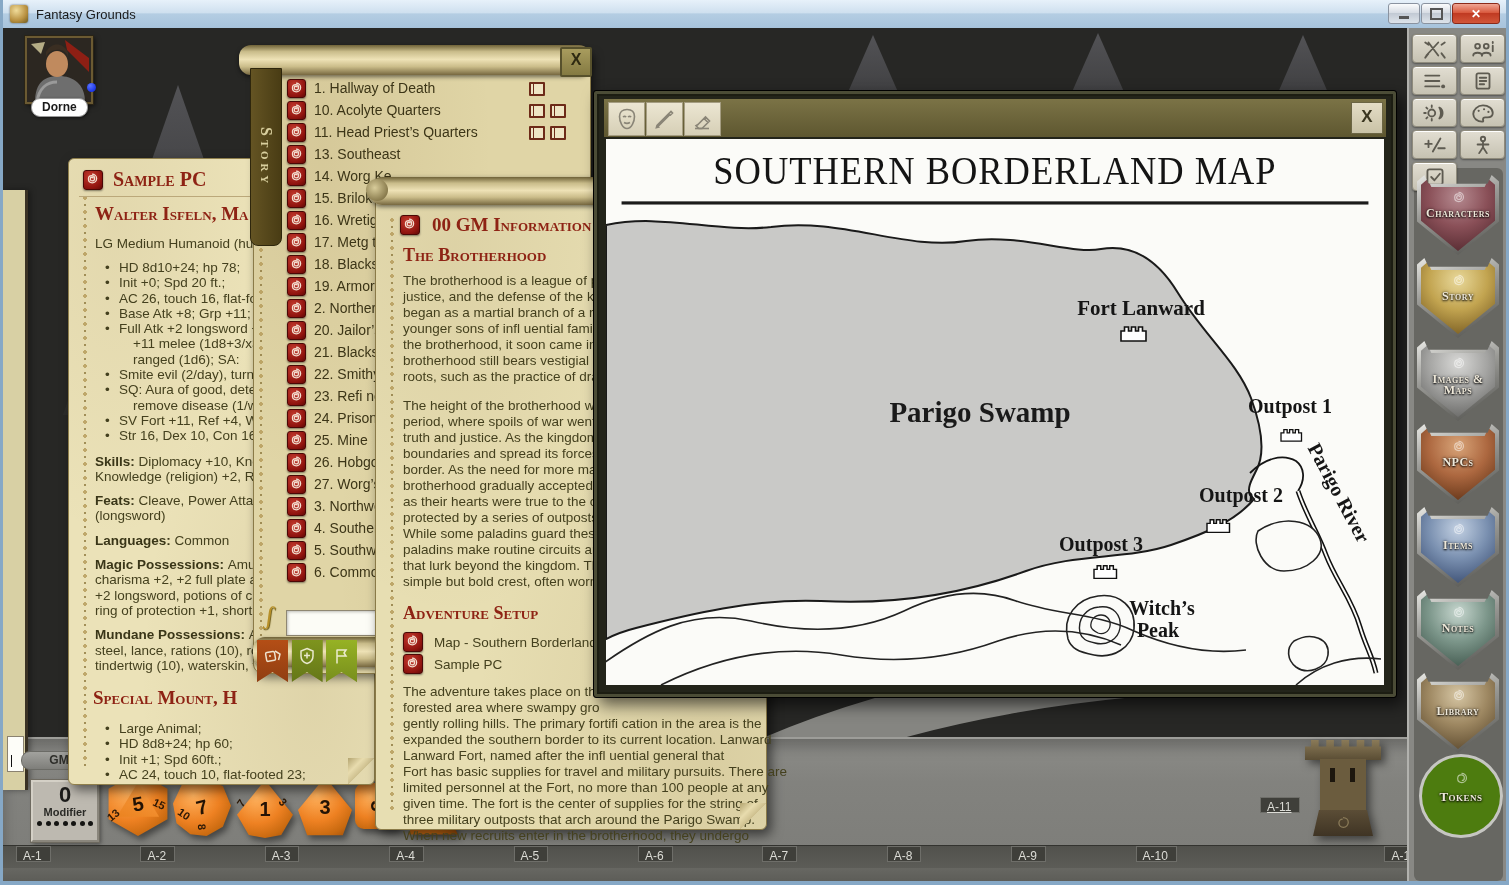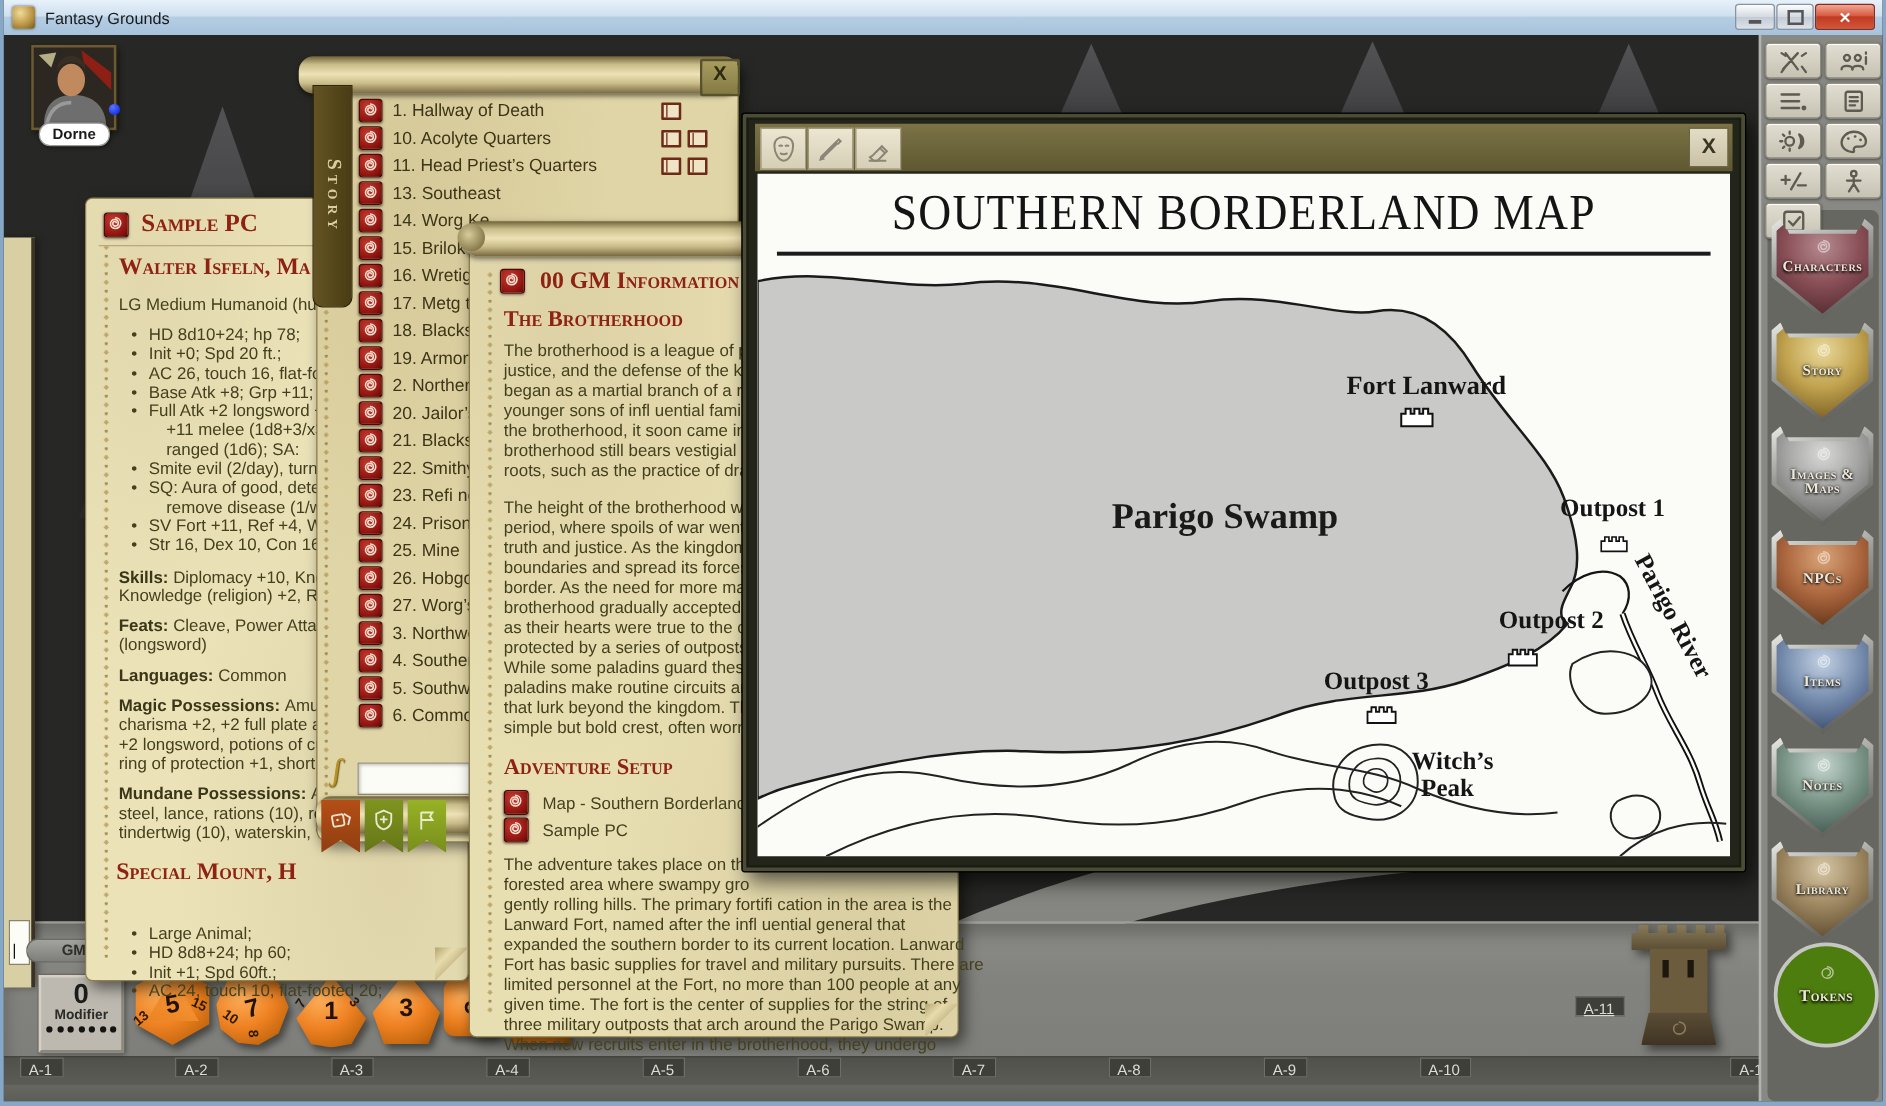"Special Mount, H" .mount-h { margin: 14px 0 30px -2px -> 14px 0 12px -2px }
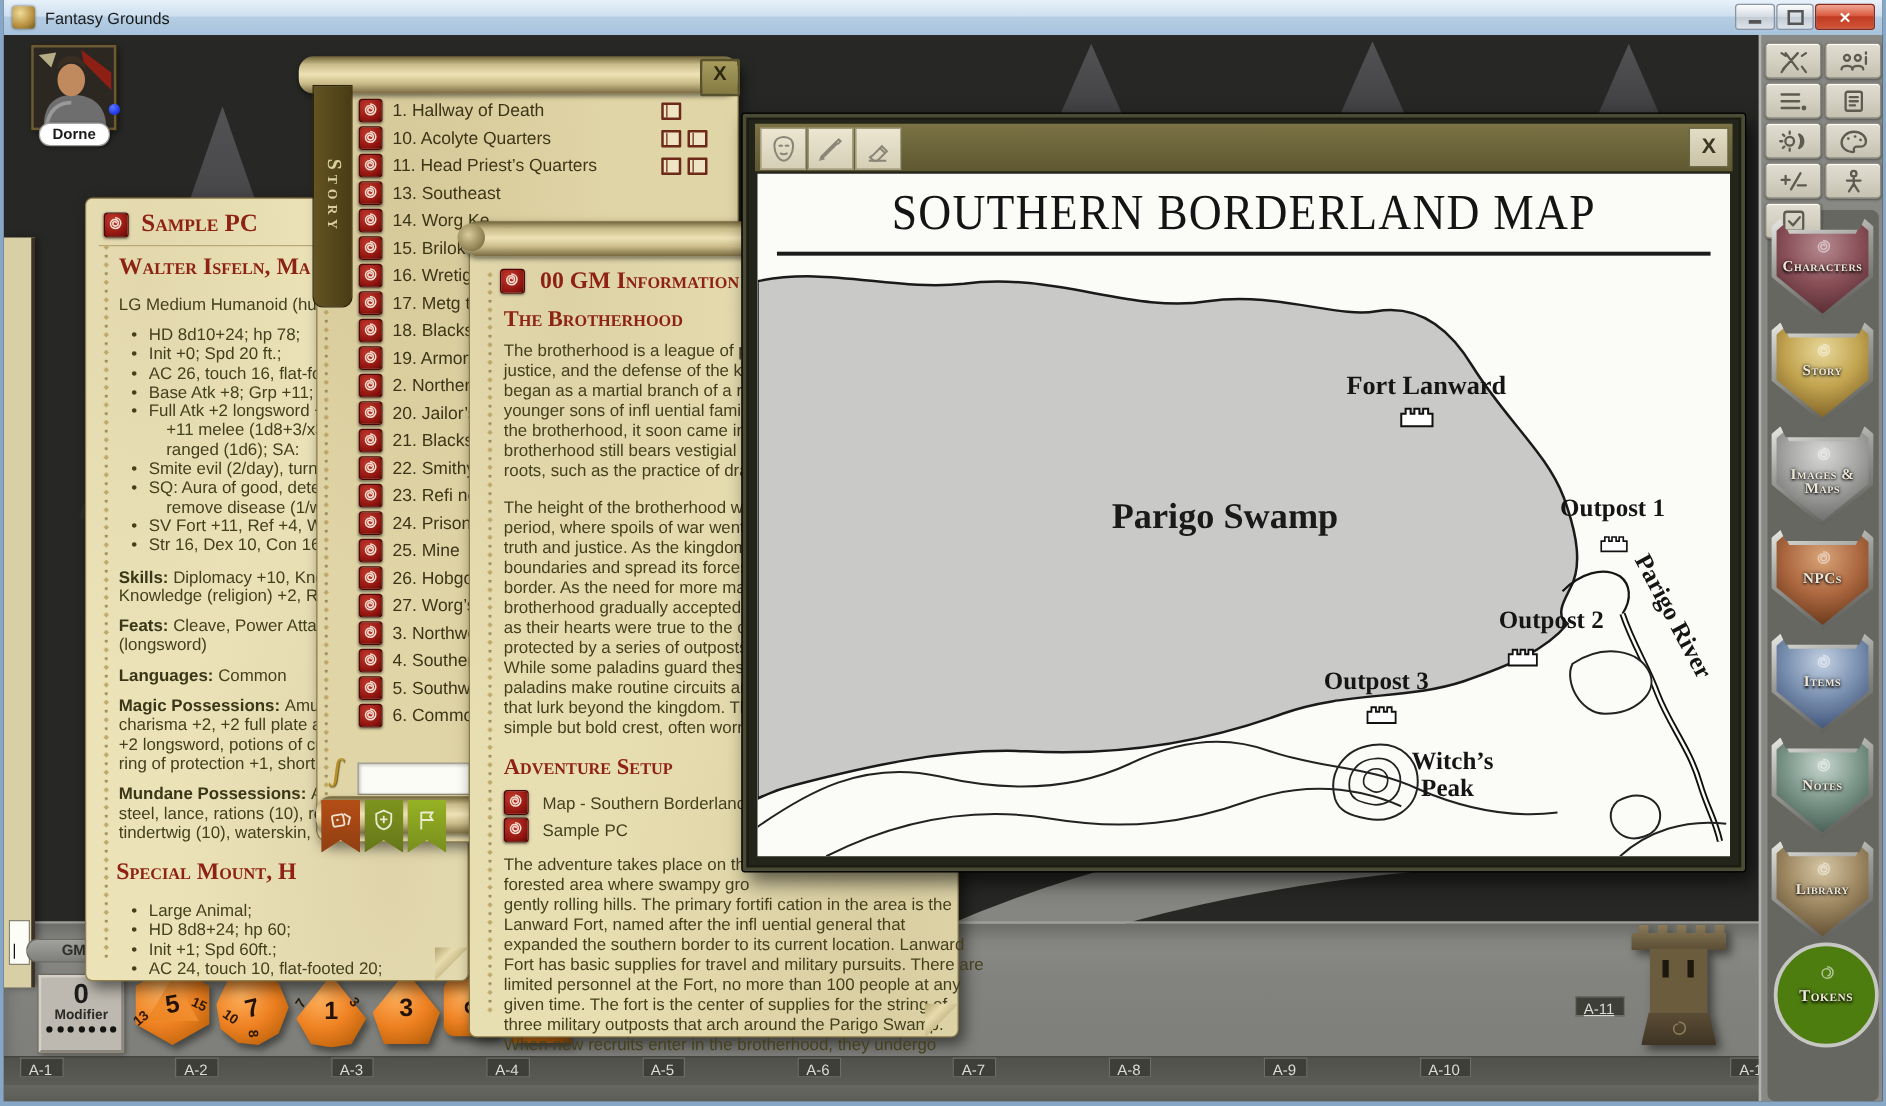"Lanward Fort, named after the" div.gm-line { order: before "expanded the southern border to" -> after "expanded the southern border to" }
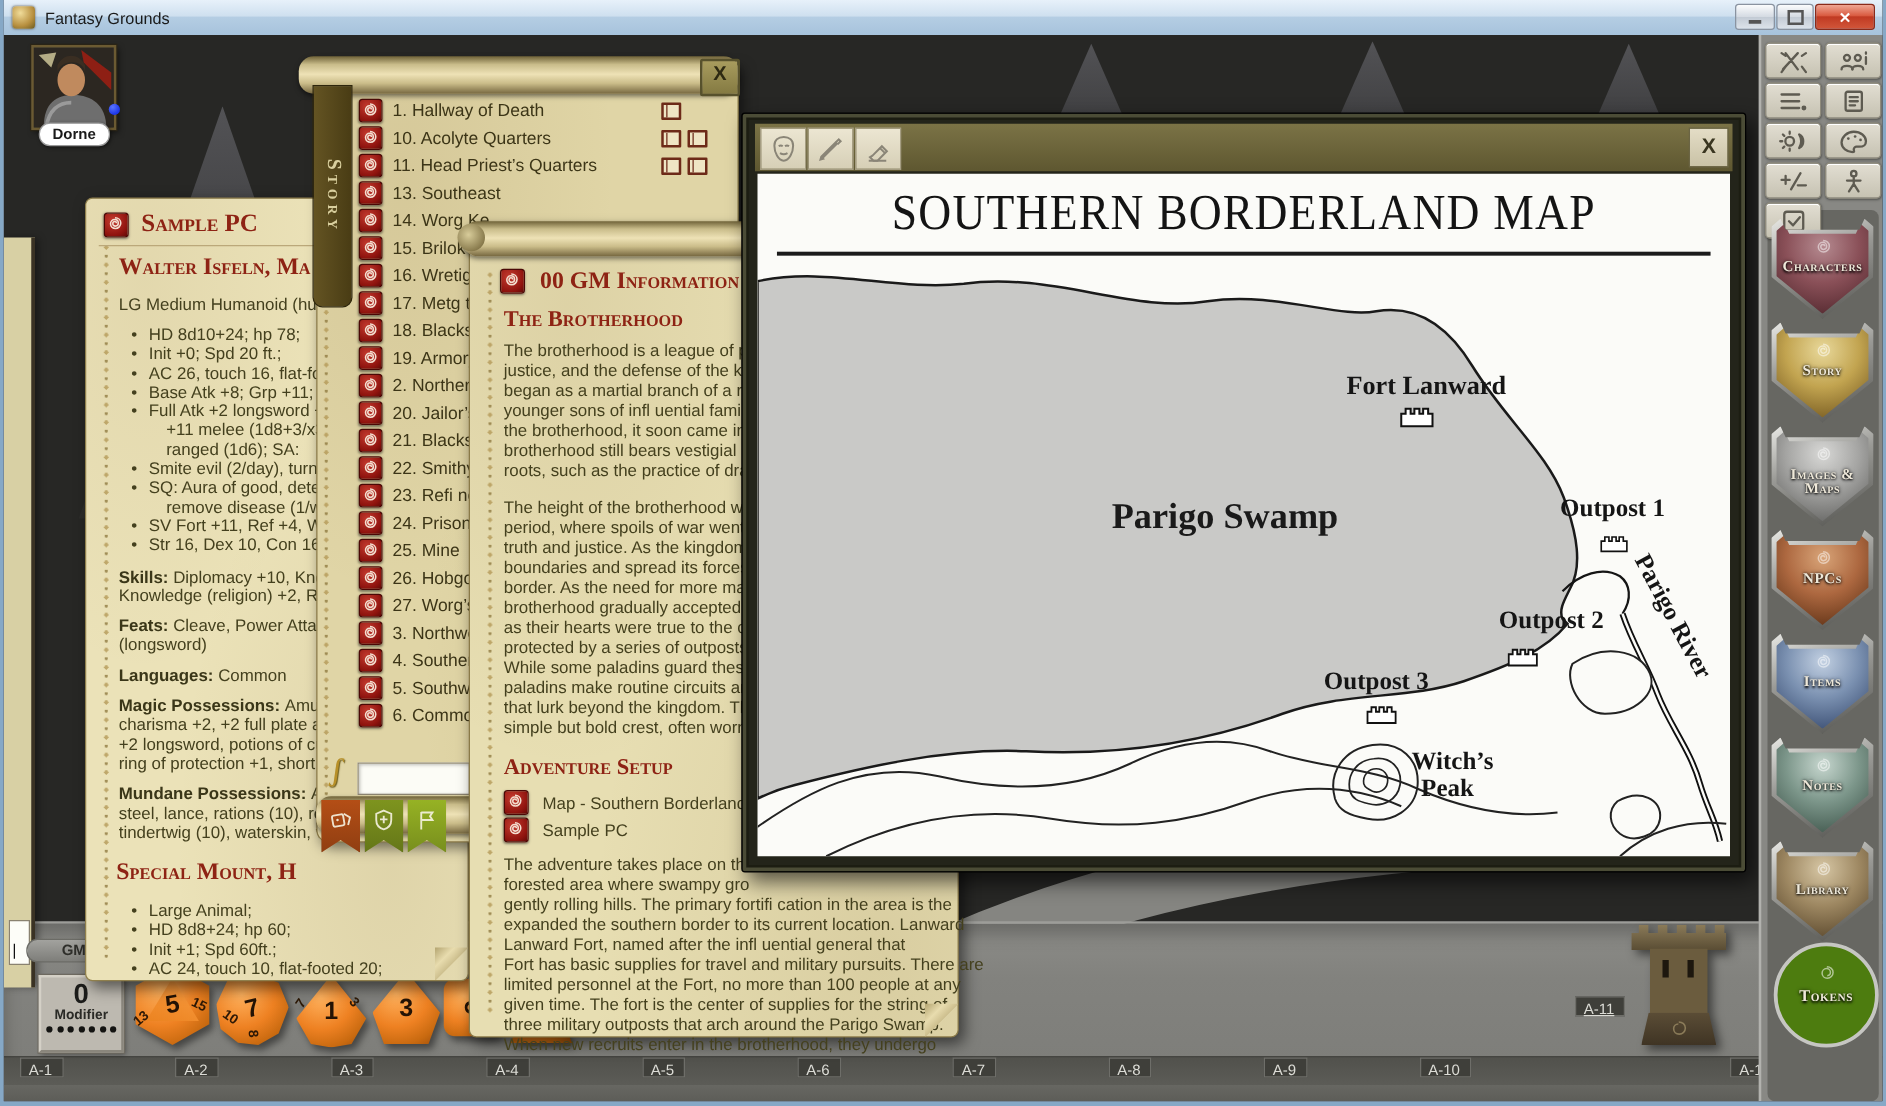"AC 24, touch 10, flat-footed" div.pc-line { text: 20 -> 23 }
